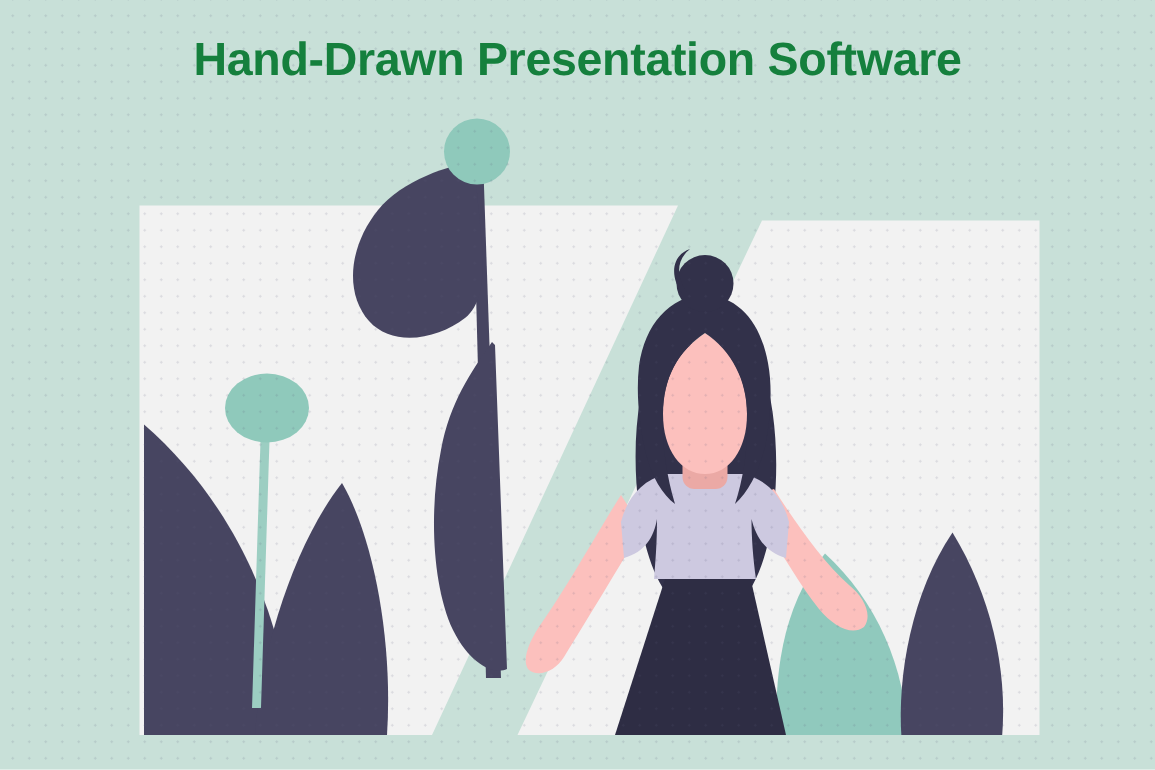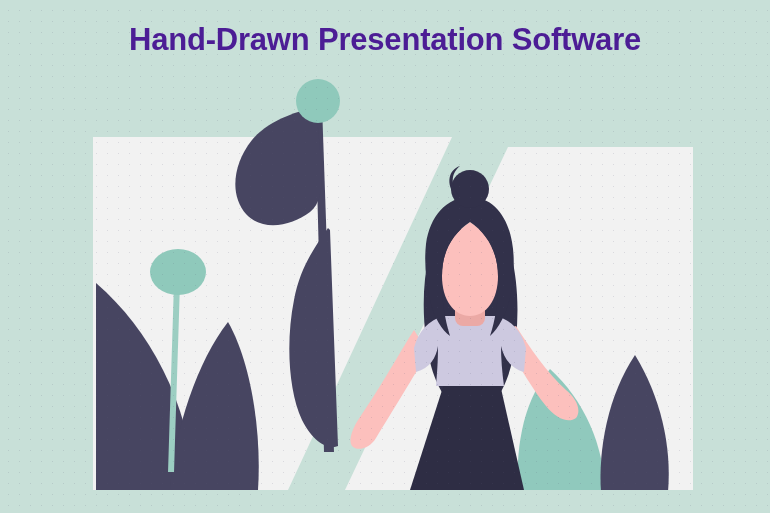"Hand-Drawn Presentation Software" #title { color: #4c1d95 -> #15803d }
